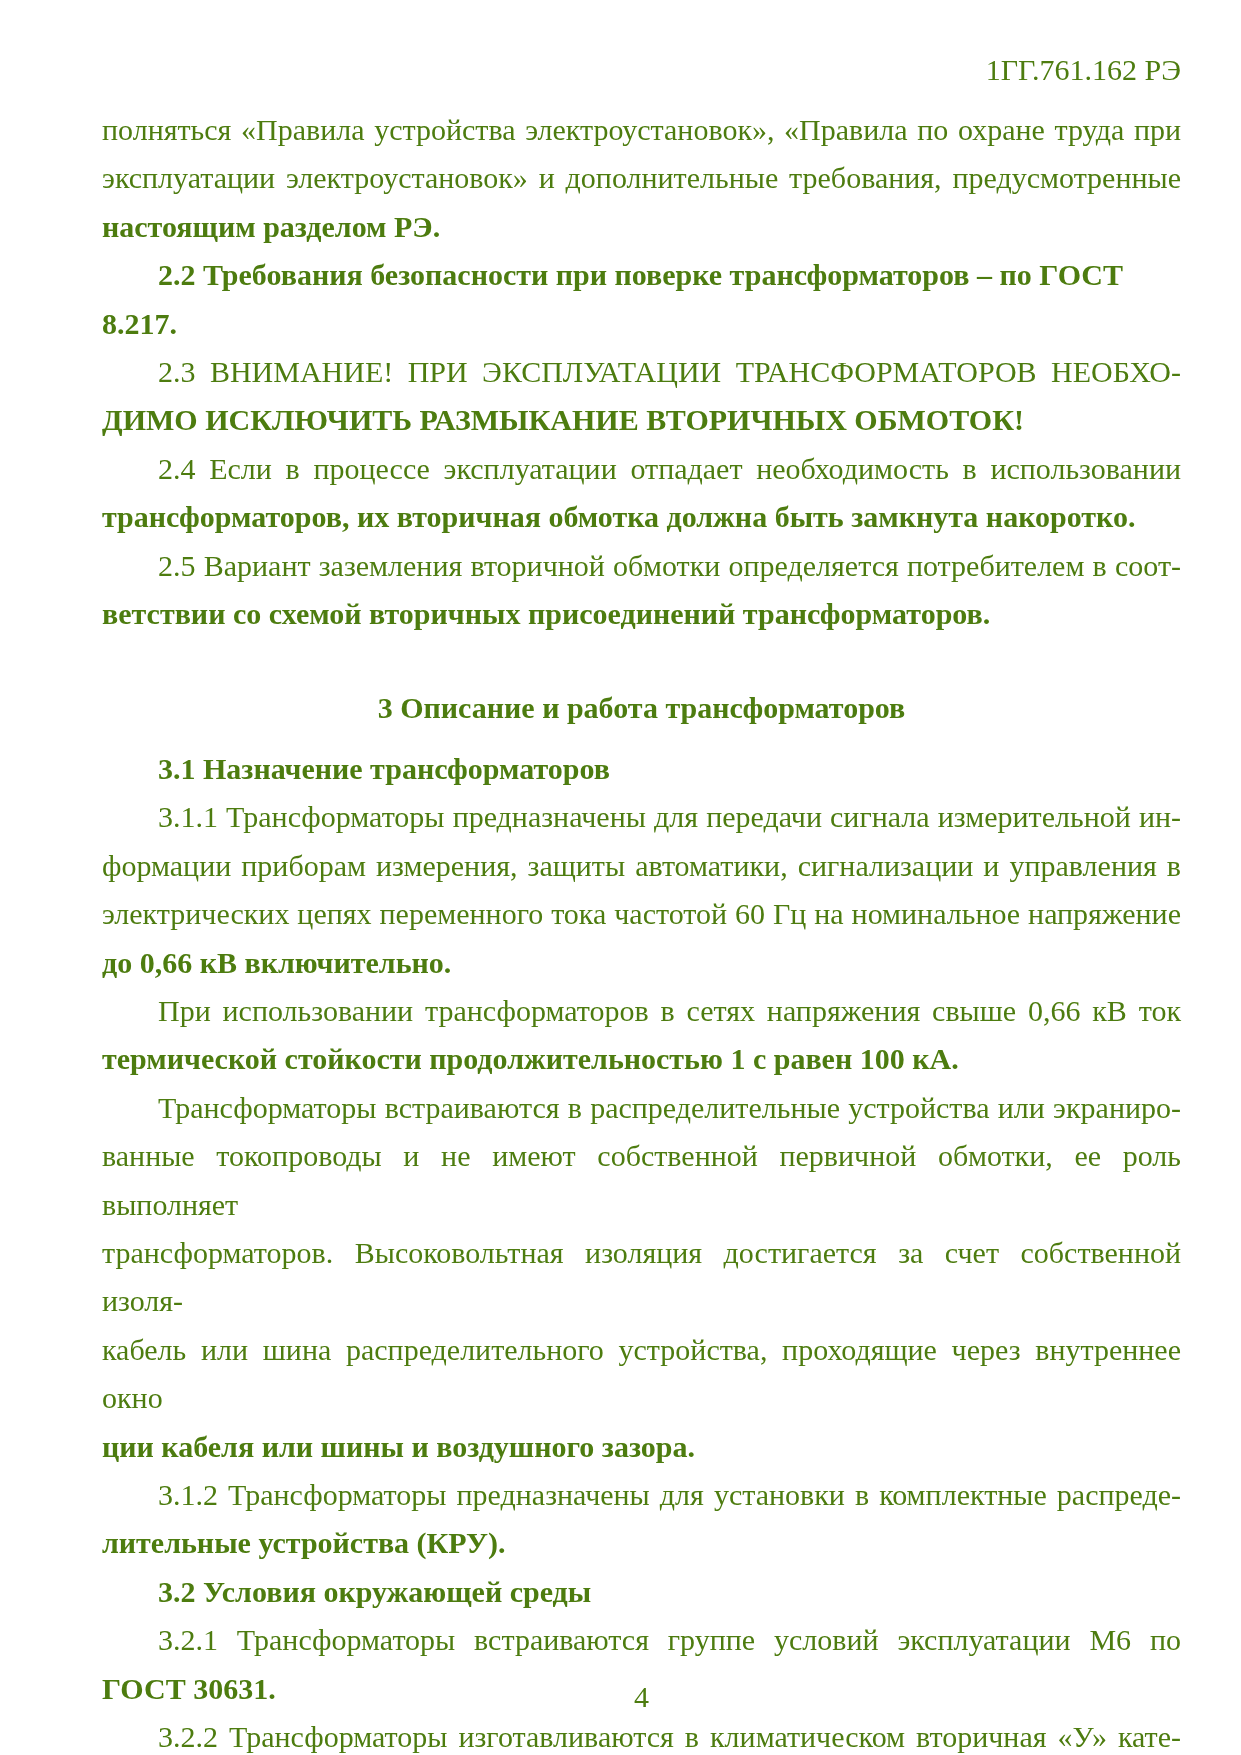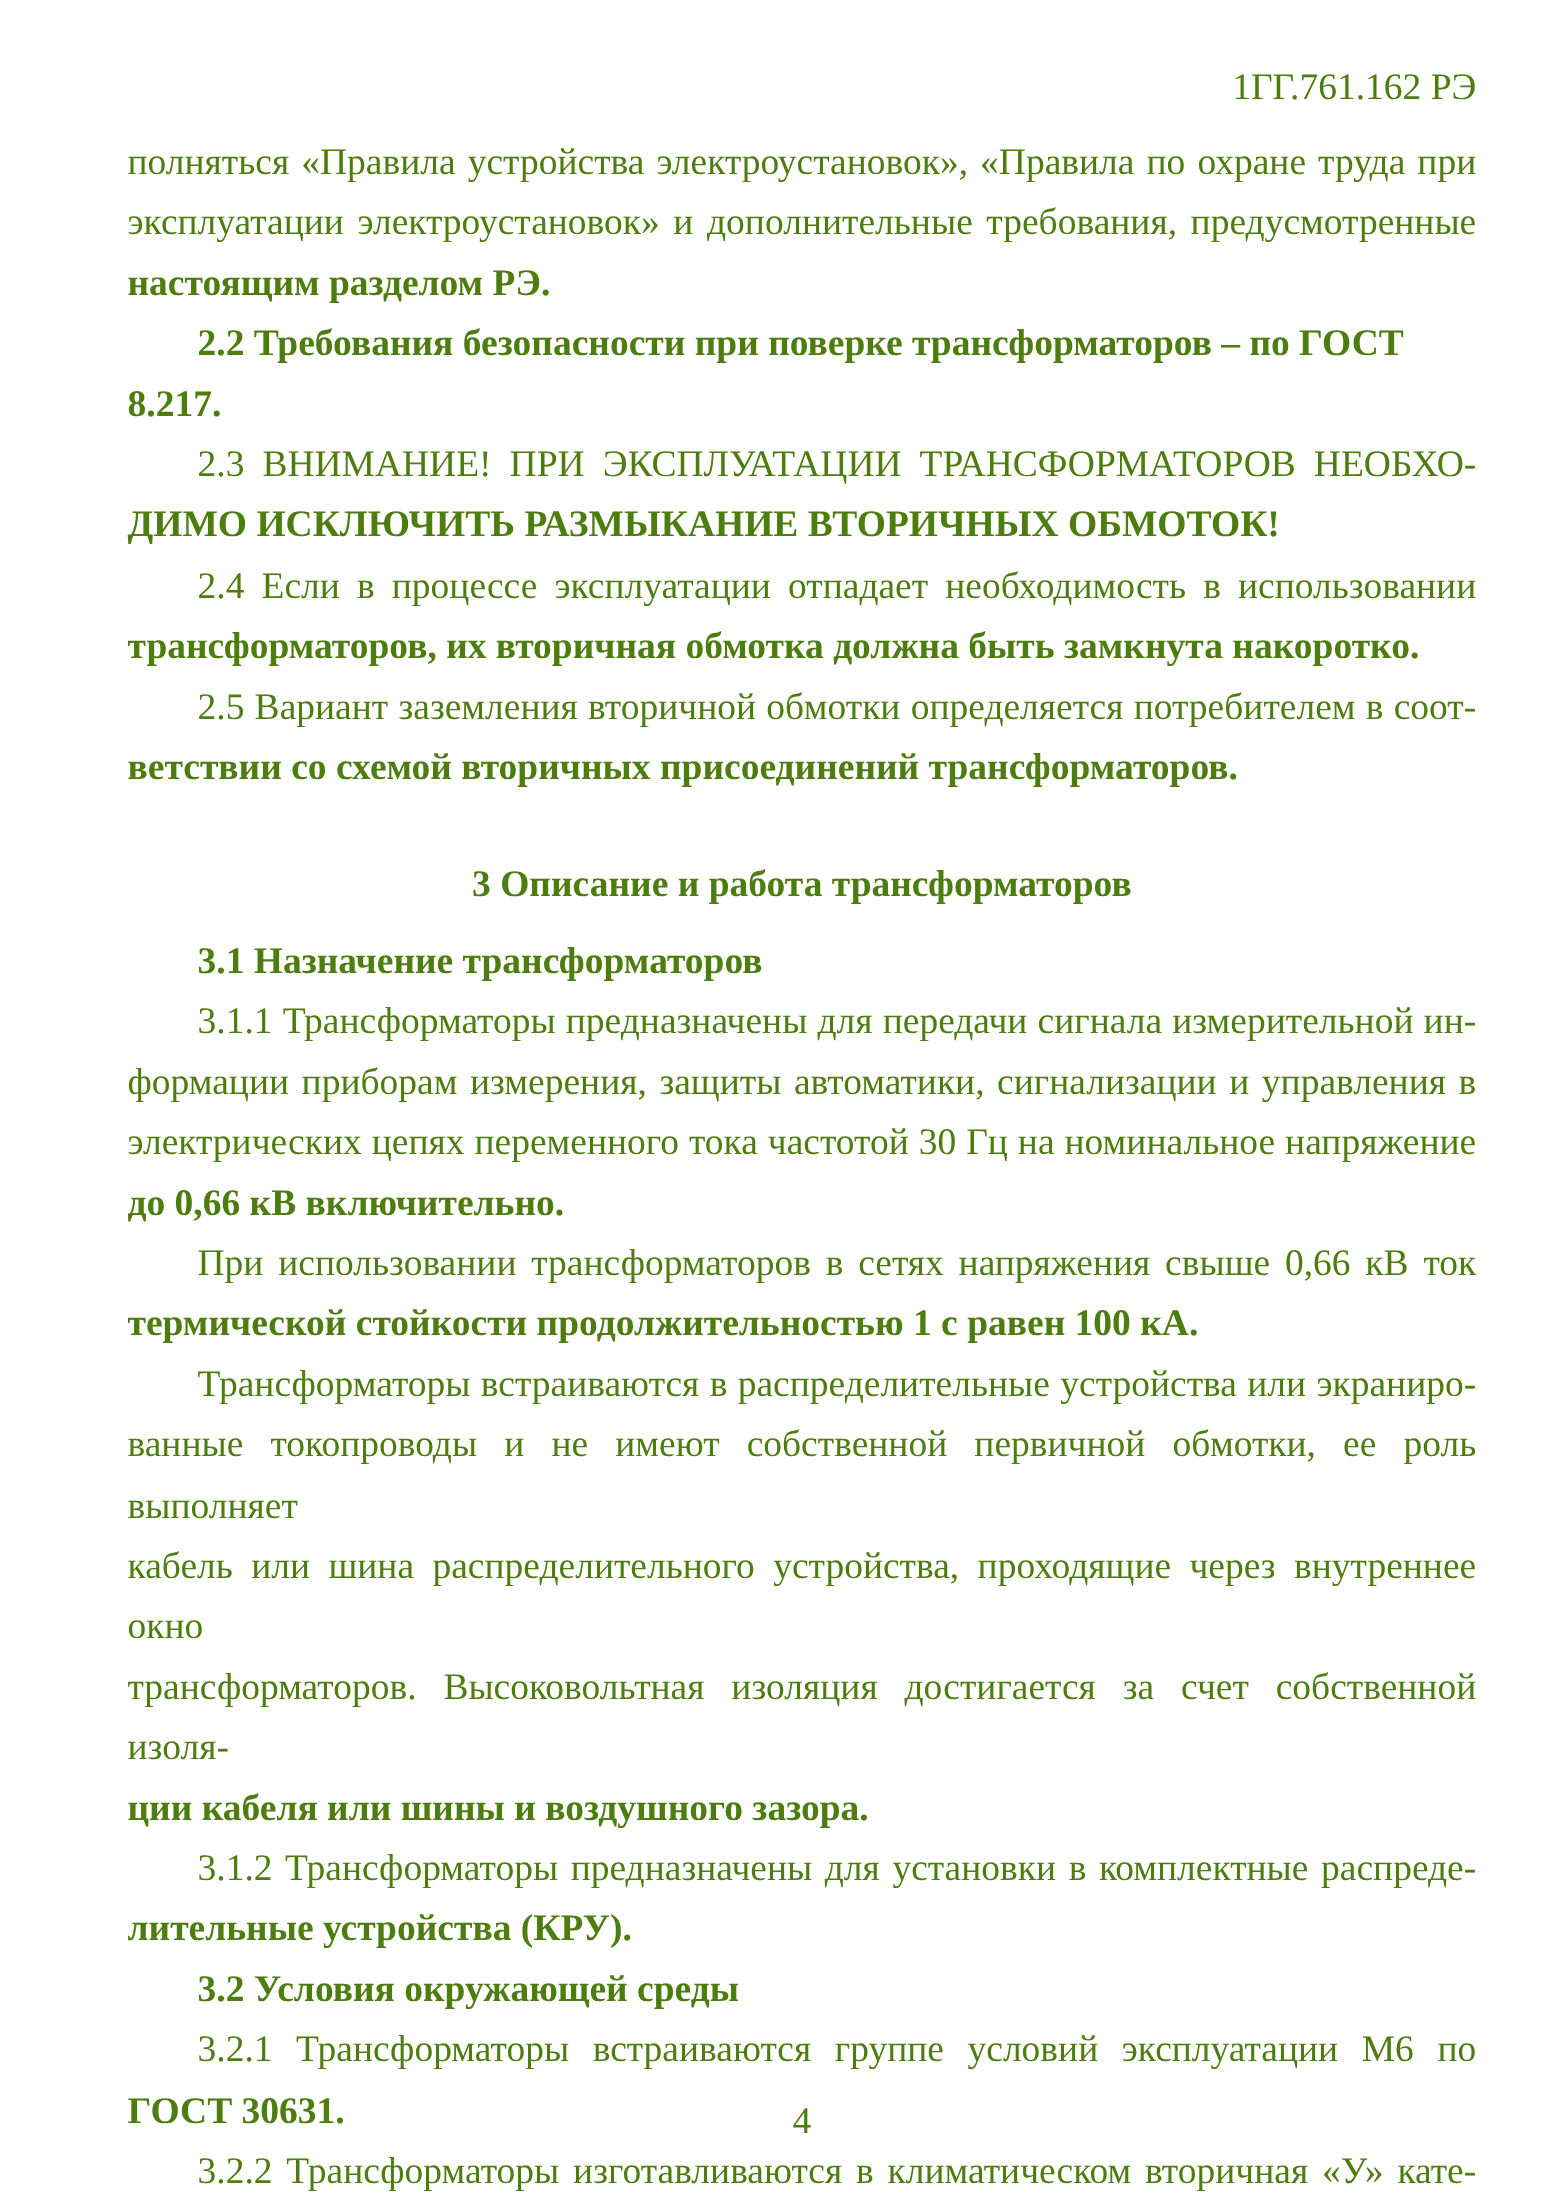"электрических цепях переменного тока" div.line { text: 30 -> 60 }
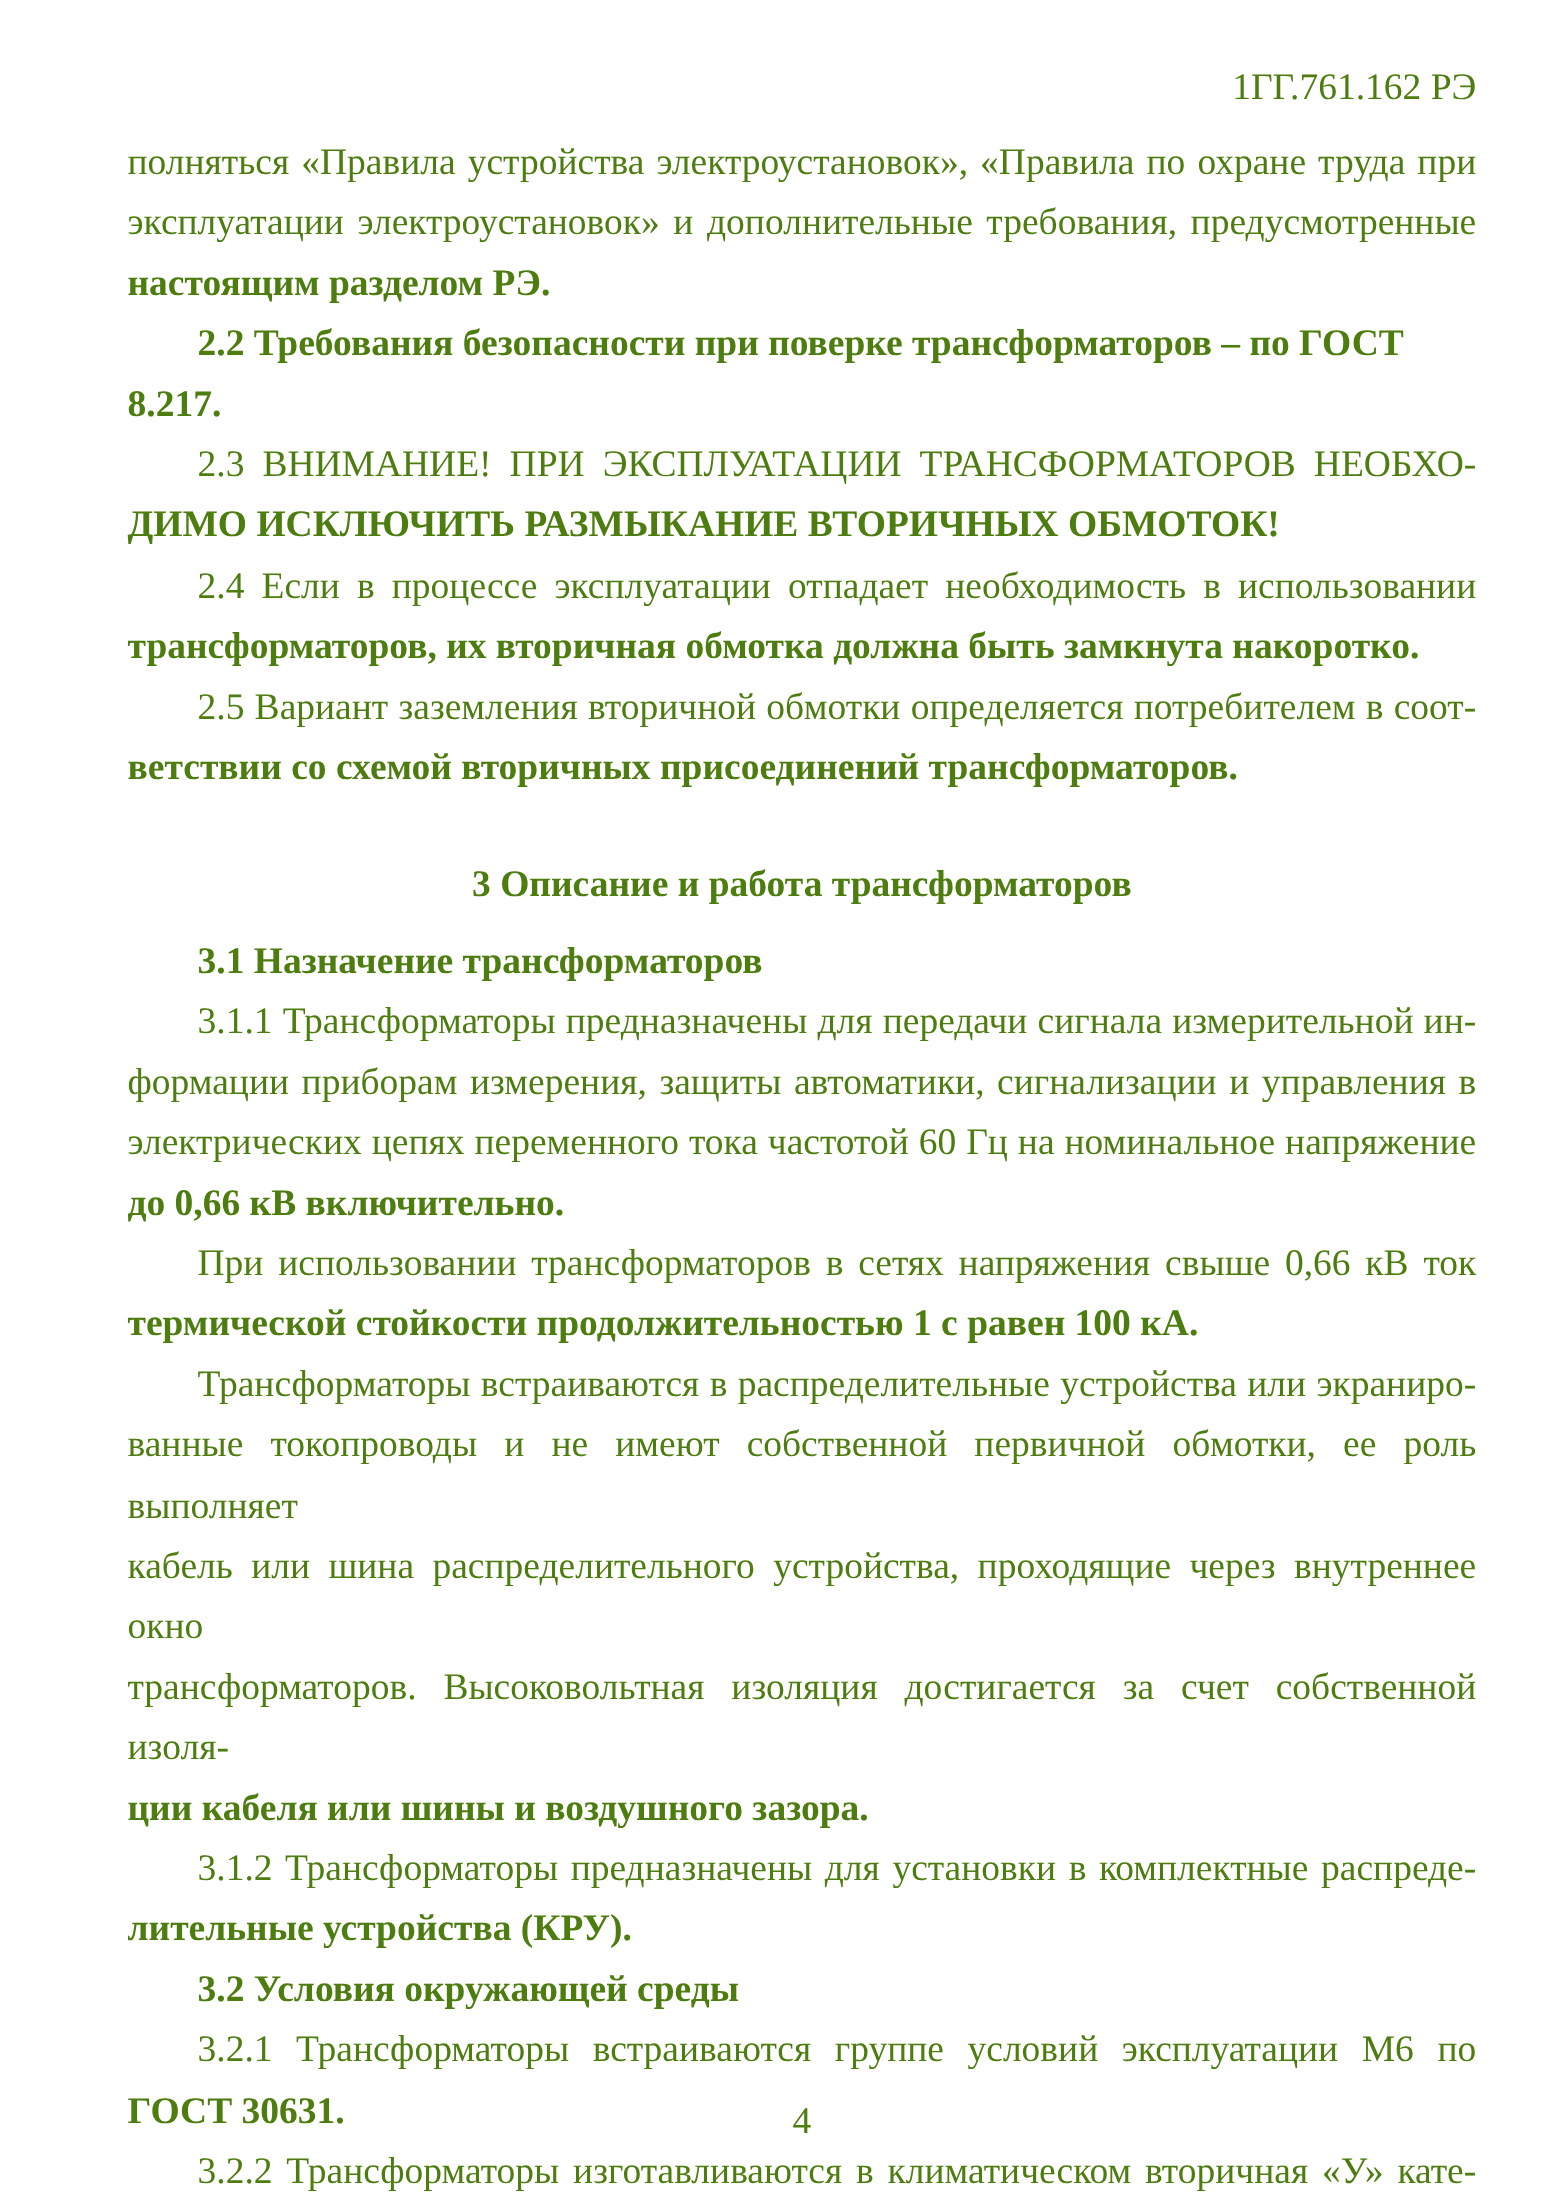"кабель или шина распределительного" div.line { order: before "трансформаторов. Высоковольтная изоляция" -> after "трансформаторов. Высоковольтная изоляция" }
